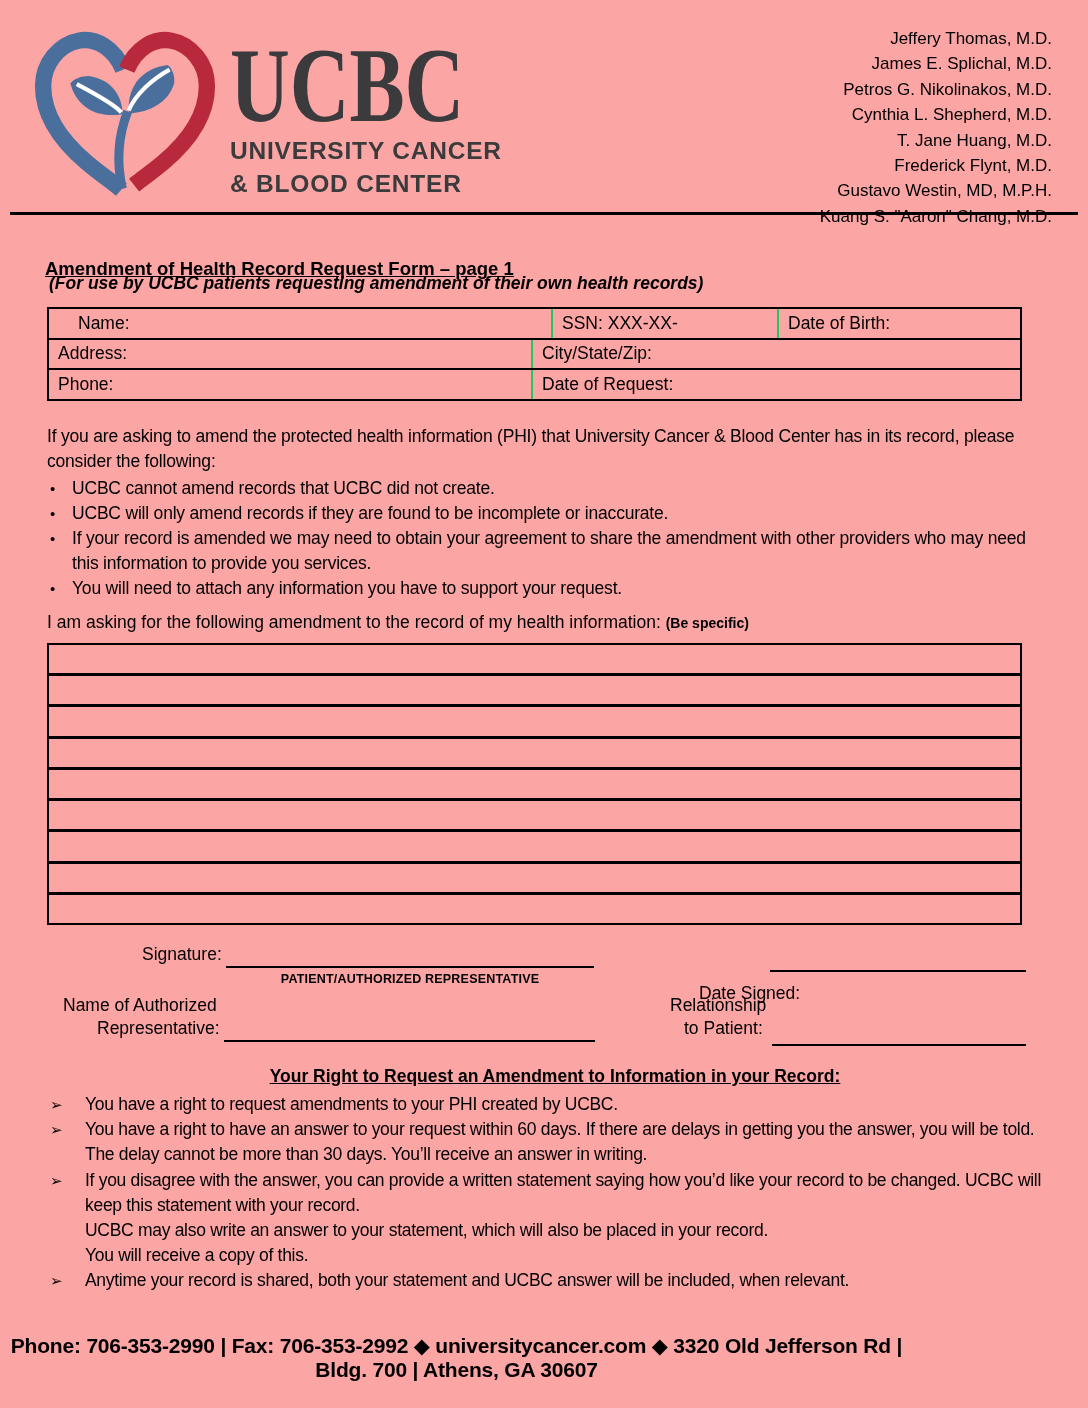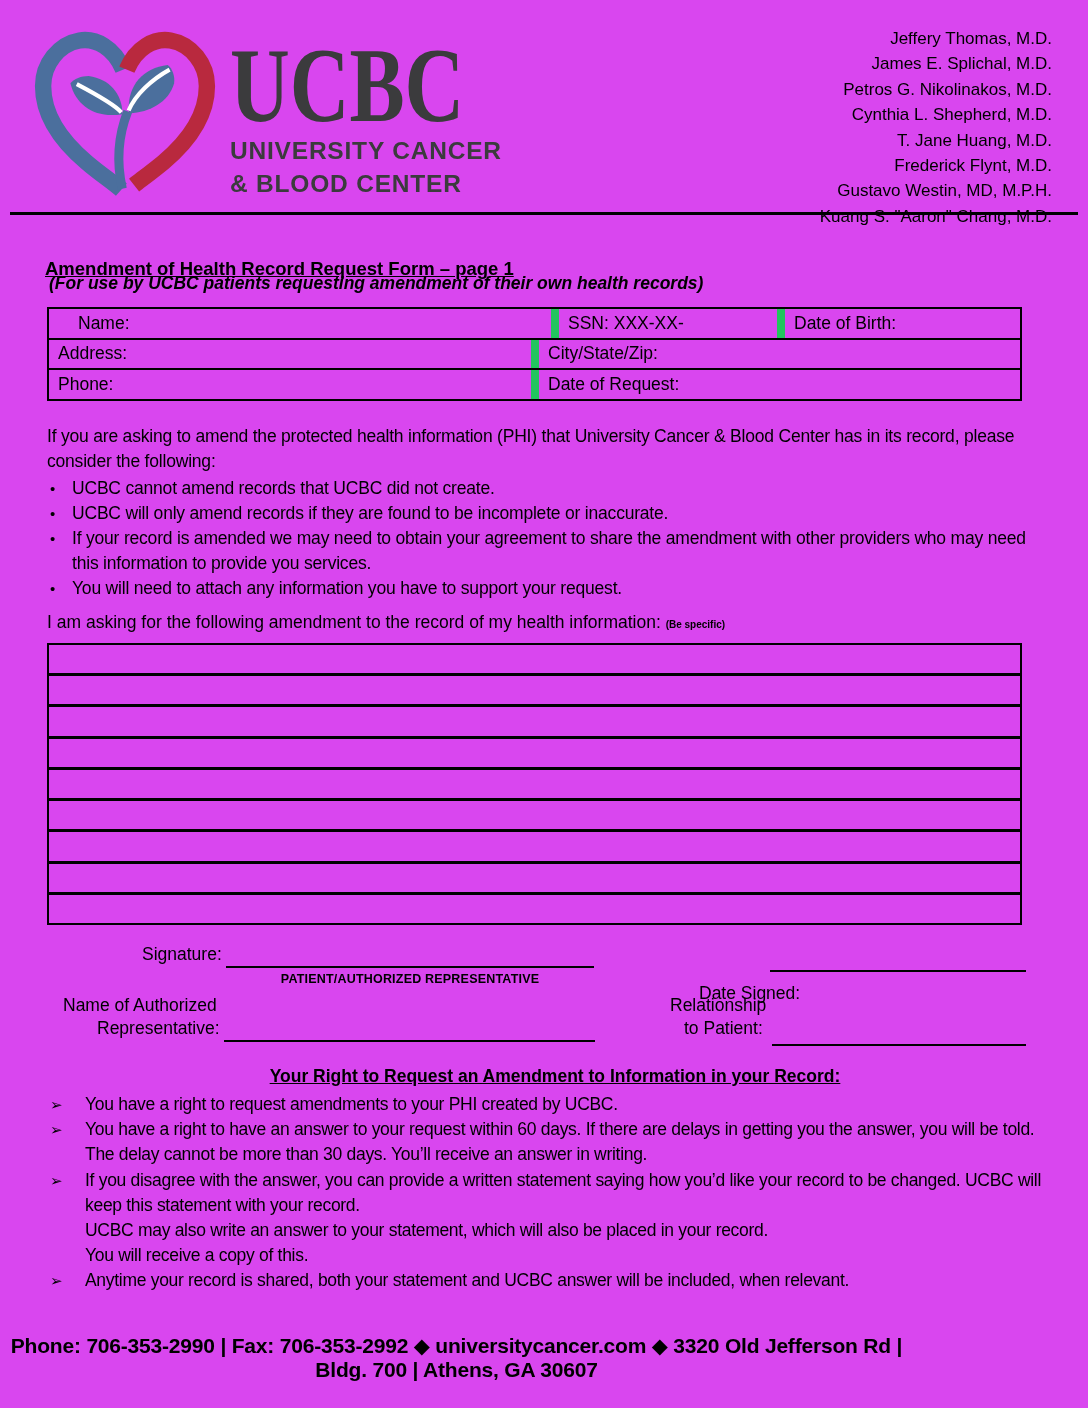"UCBC" .page { background: #d946ef -> #fca5a5 }
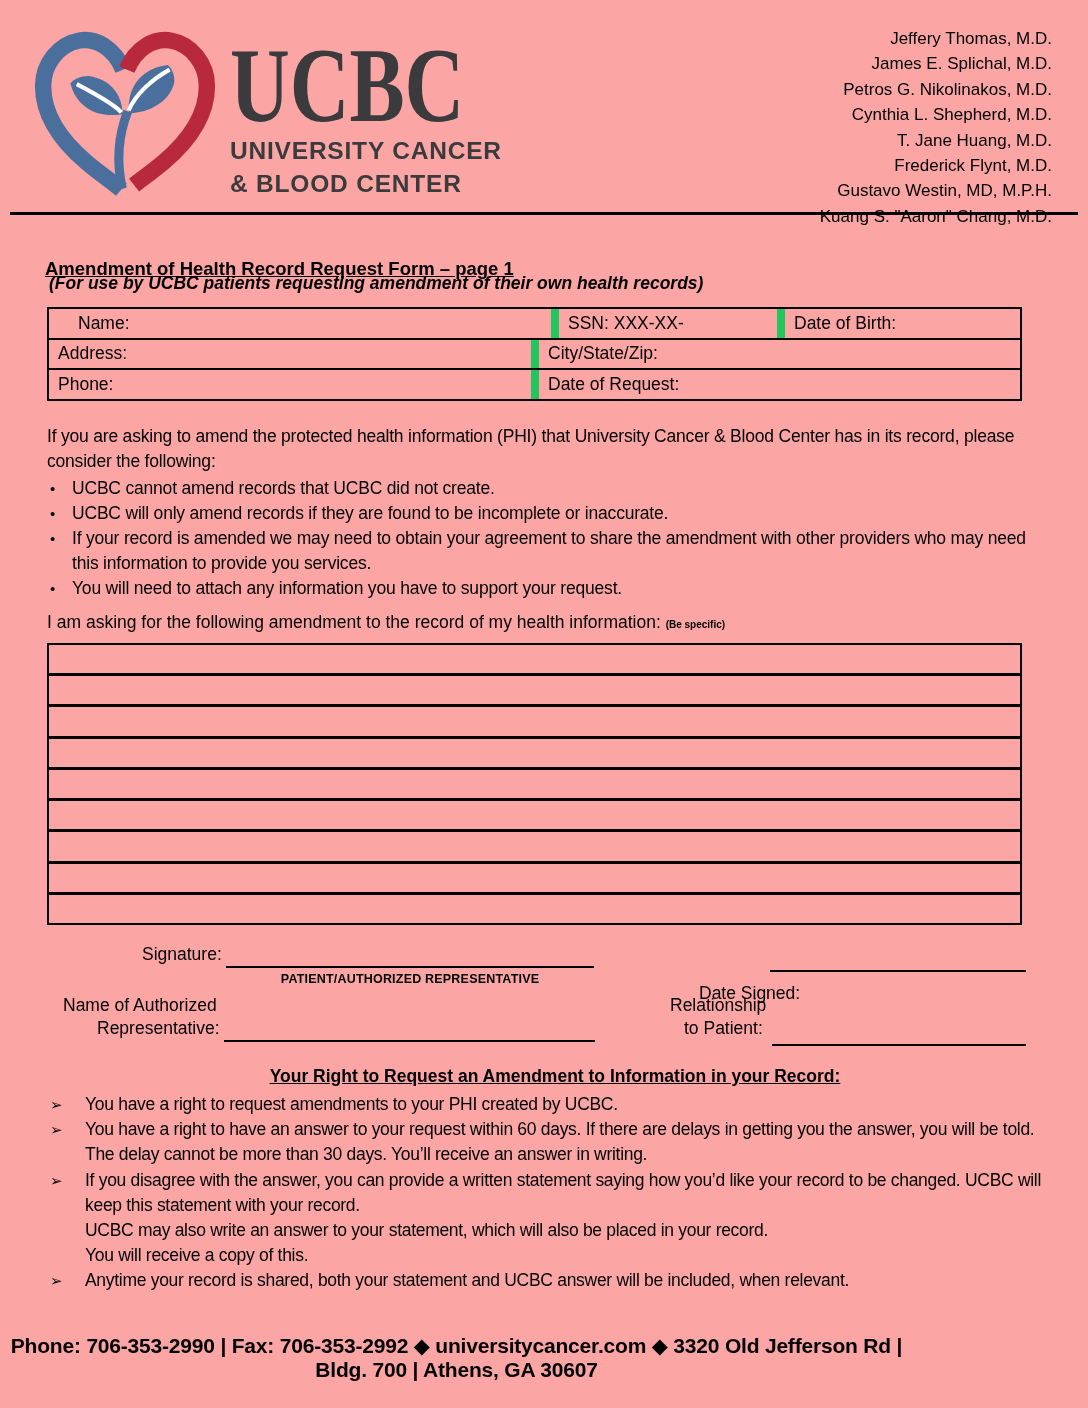"SSN: XXX-XX-" .cell.bl { border-left: 8px solid #22c55e -> 2px solid #22c55e }
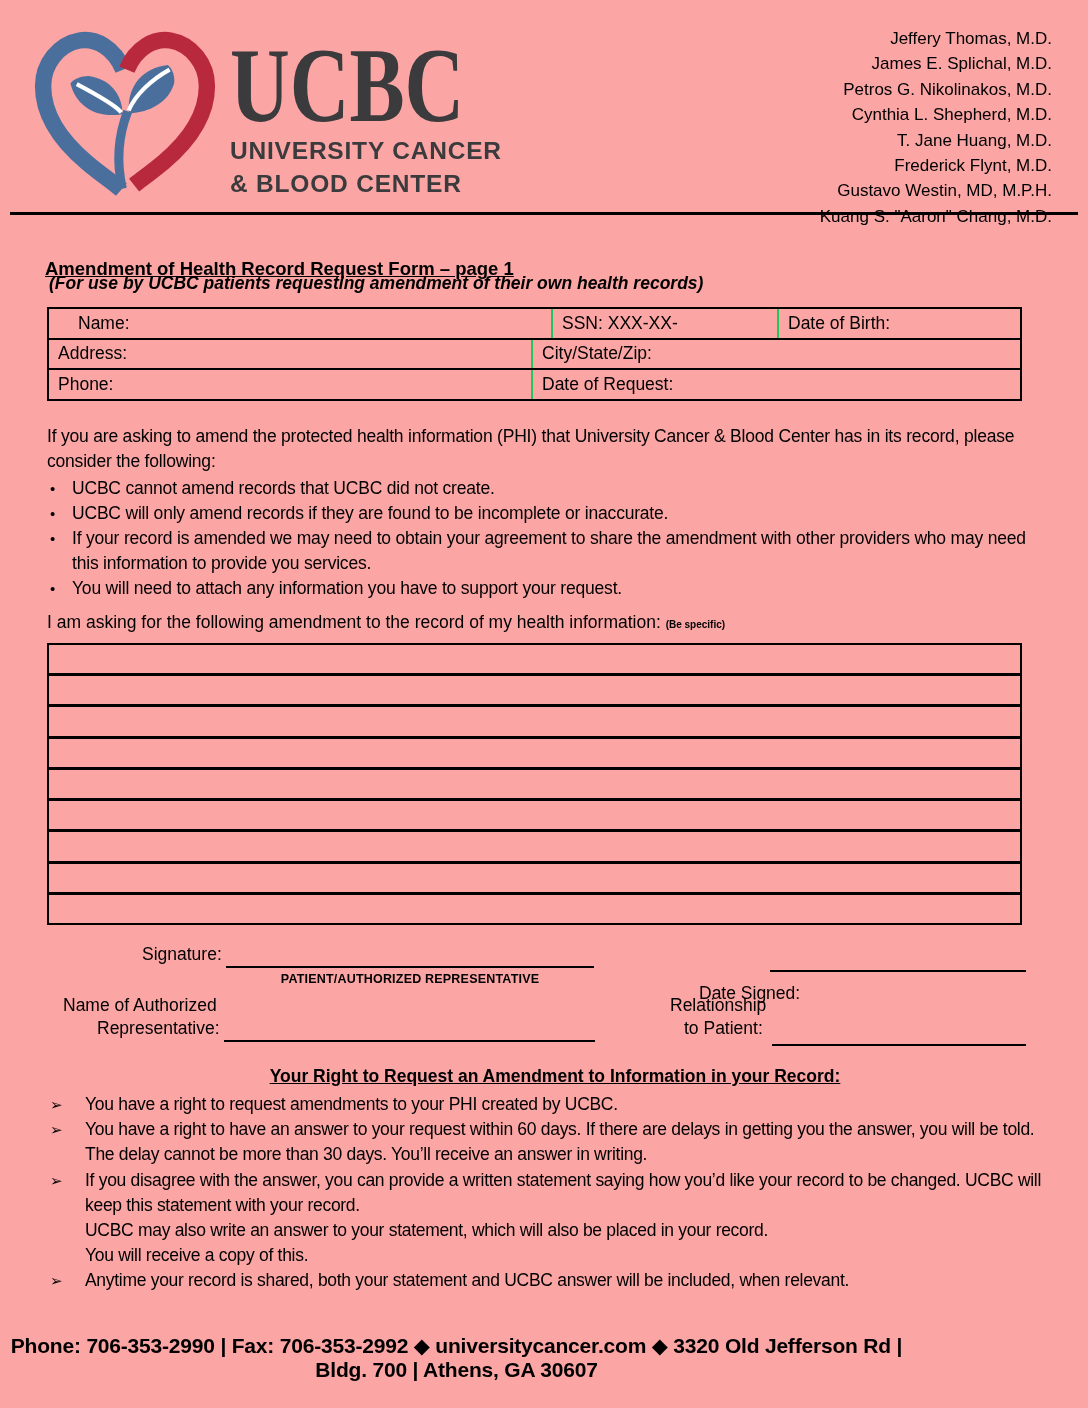"(Be specific)" .prompt .note { font-size: 10px -> 14px }
